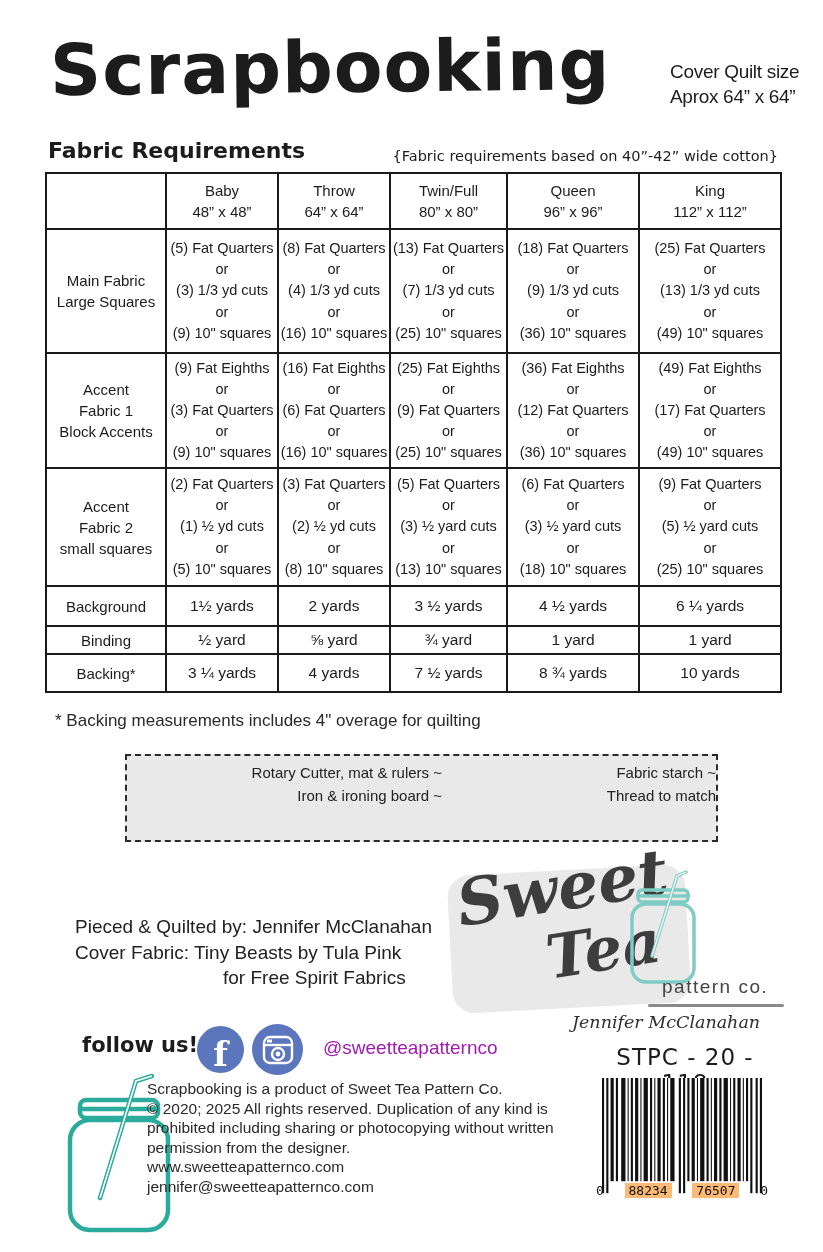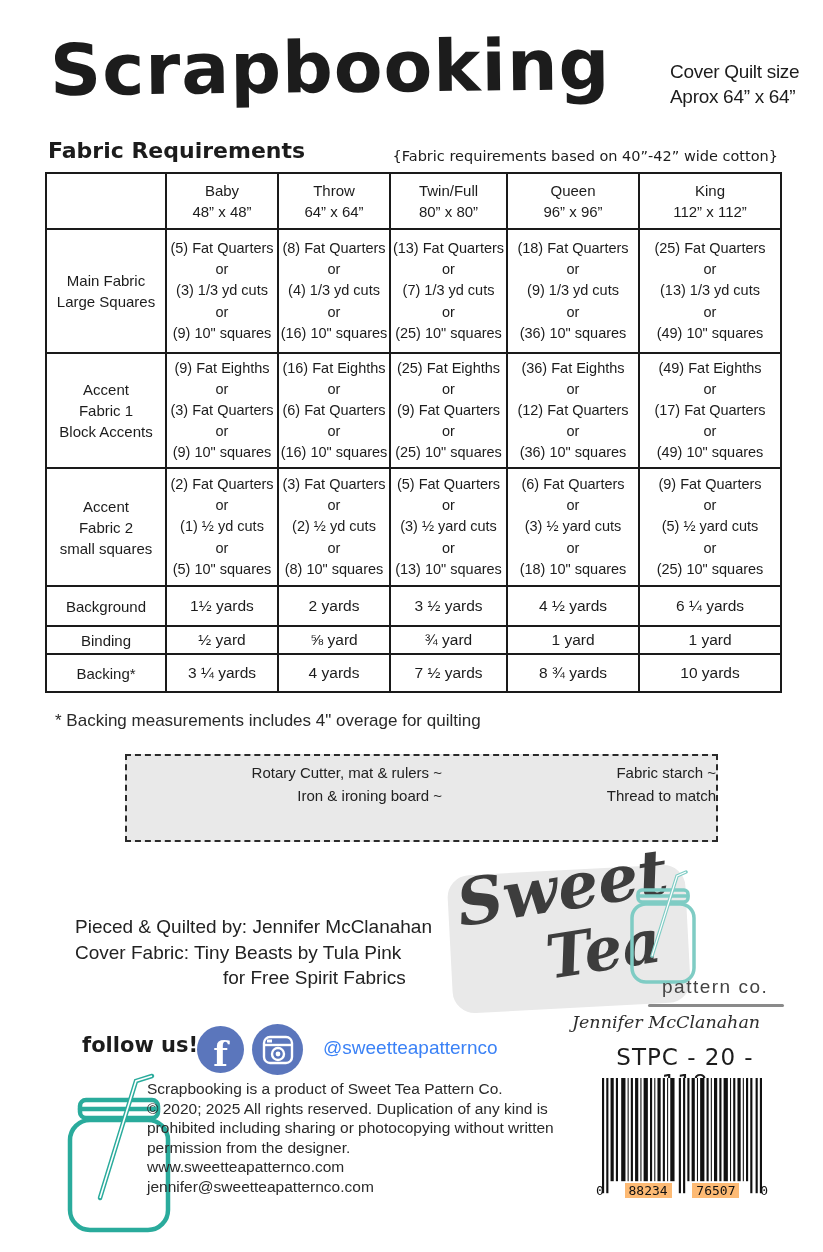"@sweetteapatternco" .handle { color: #3b82f6 -> #a21caf }
